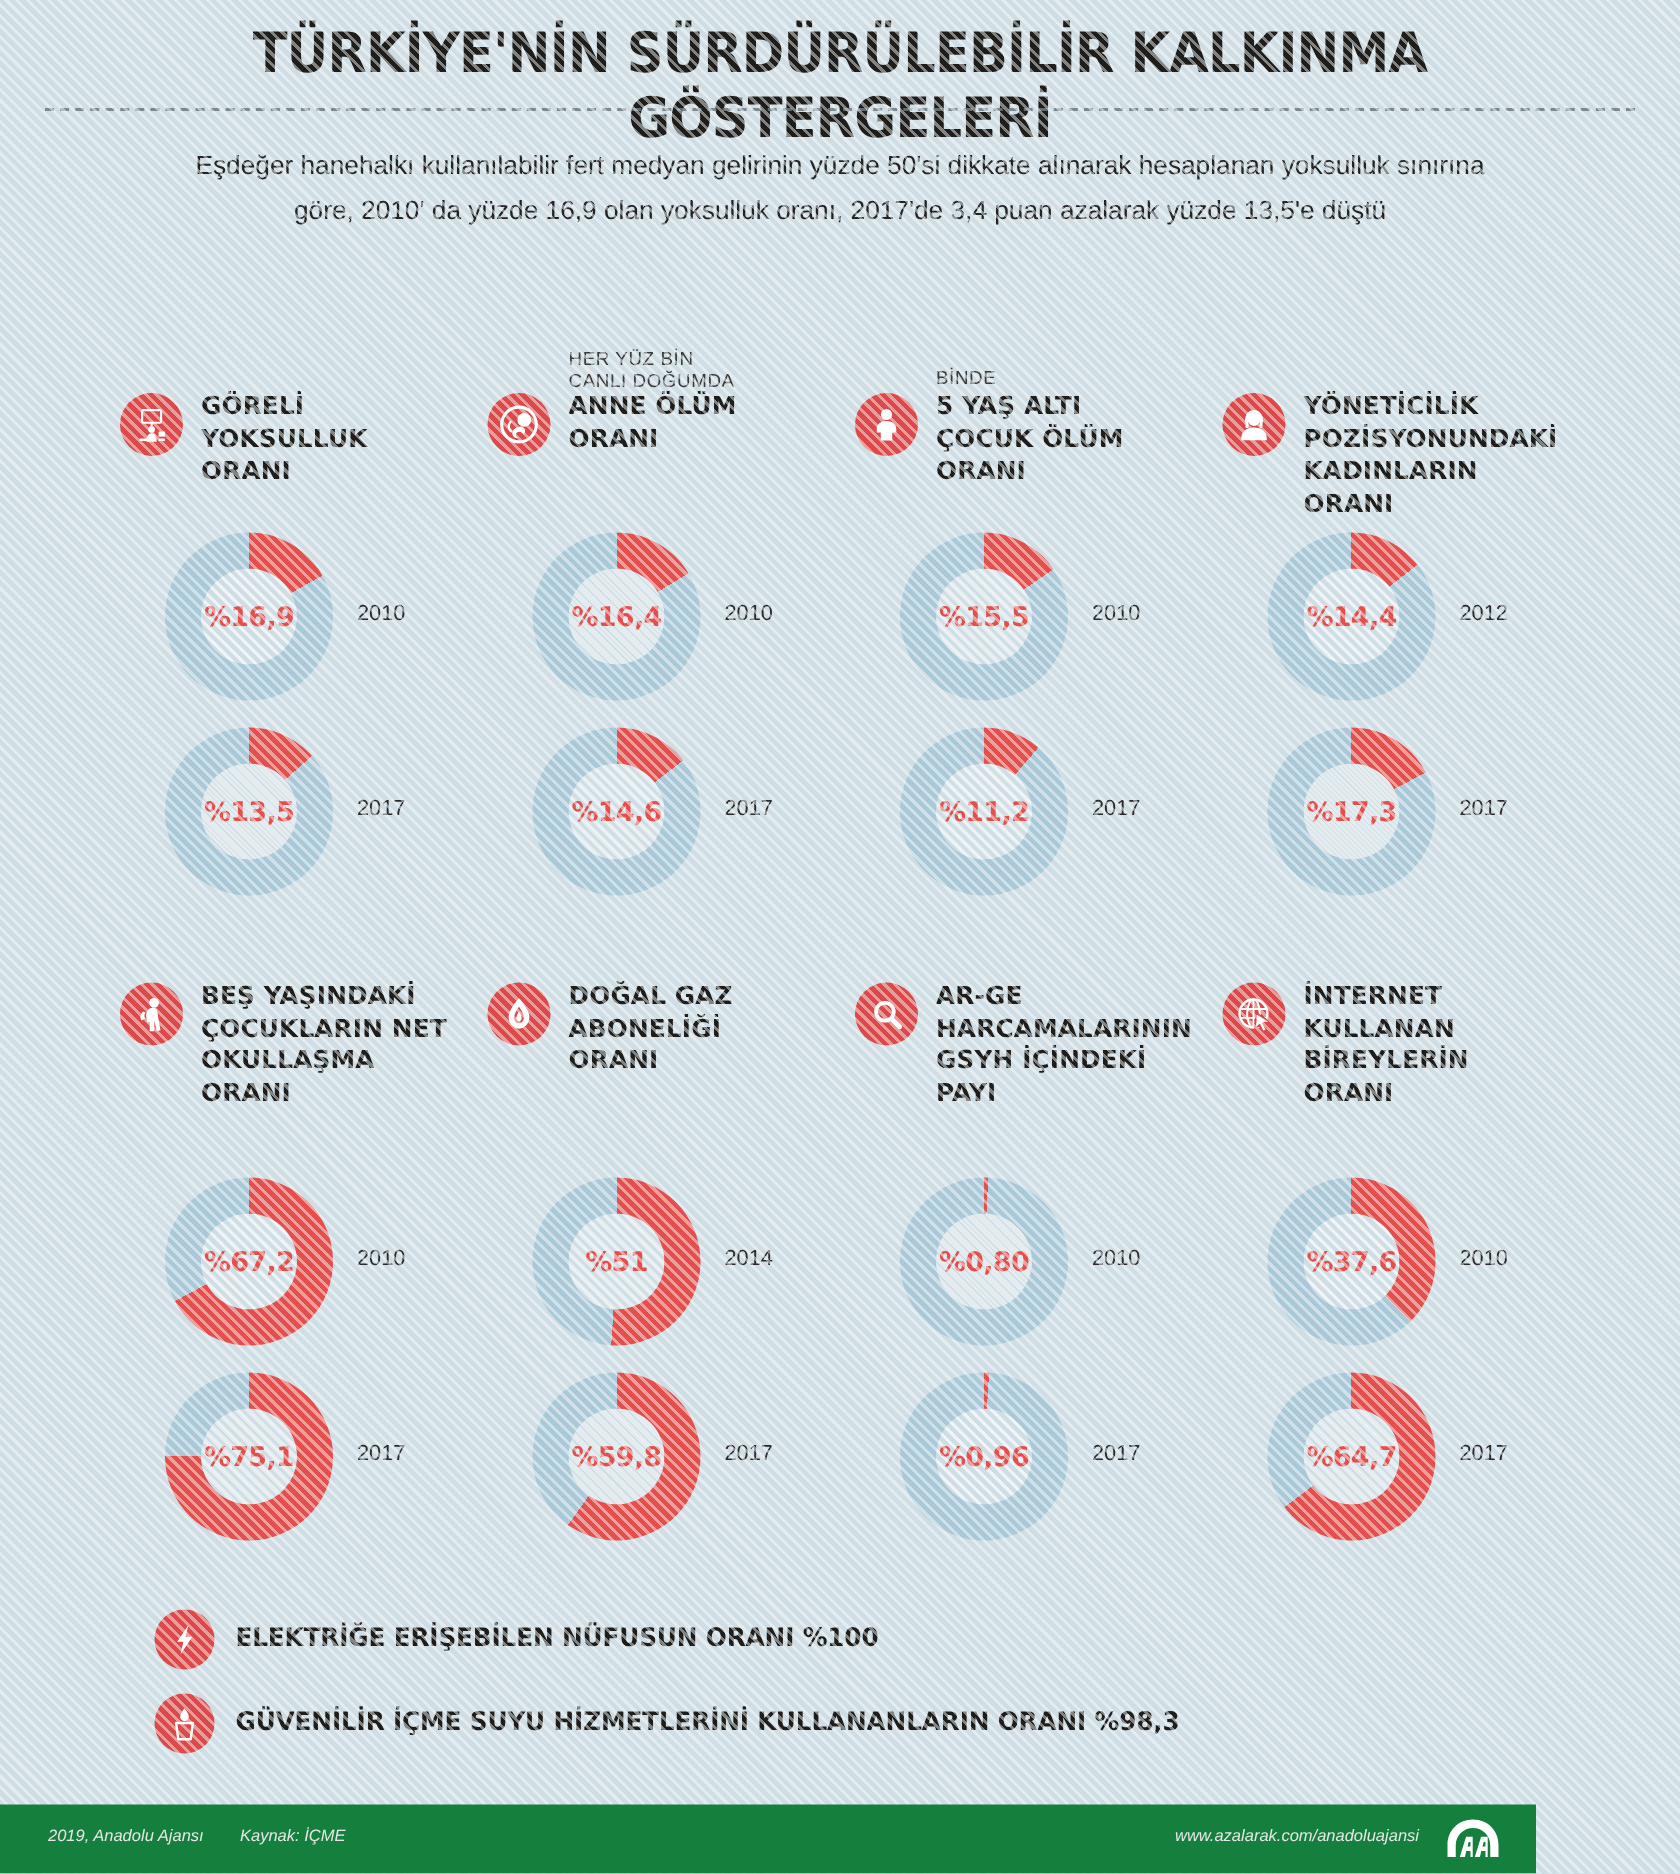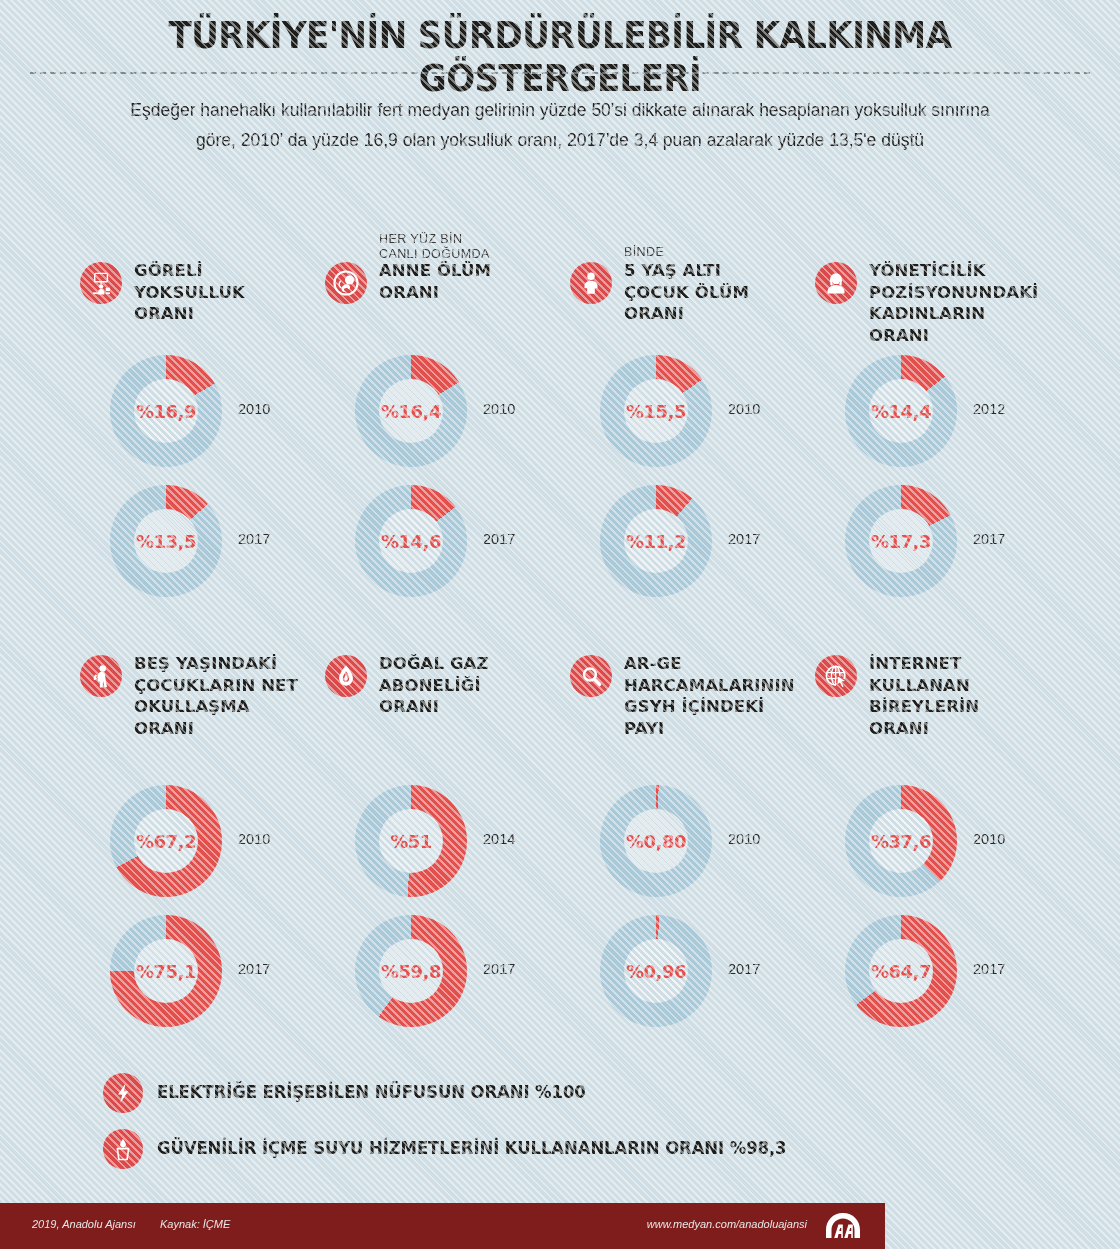"2019, Anadolu Ajansı" .footer { background: #7f1d1d -> #15803d; width: 885px -> 1024px }
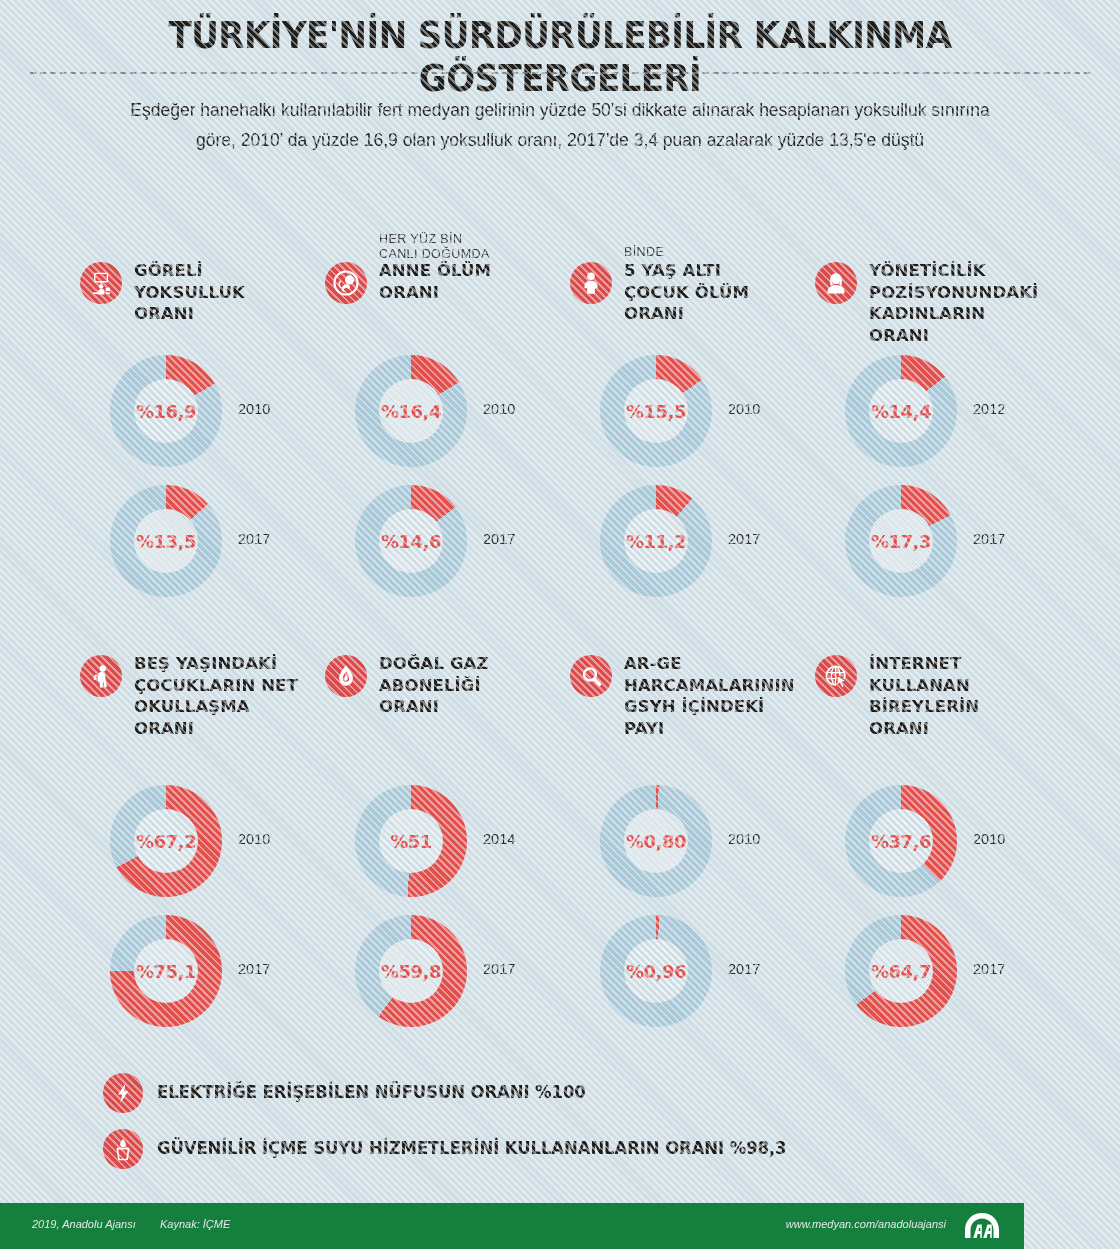"www.medyan.com/anadoluajansi" div.fl { text: www.medyan.com/anadoluajansi -> www.azalarak.com/anadoluajansi }
